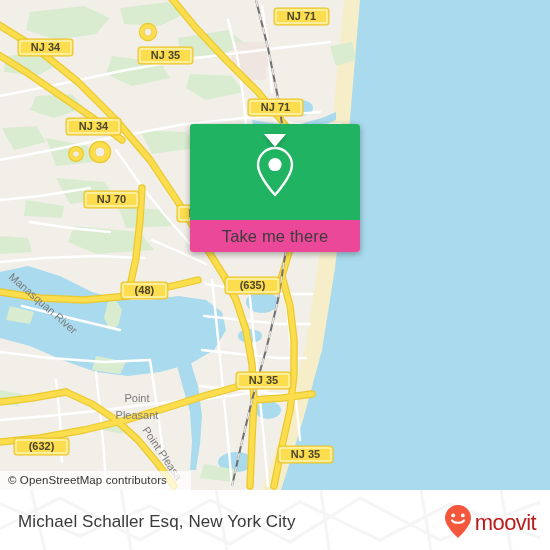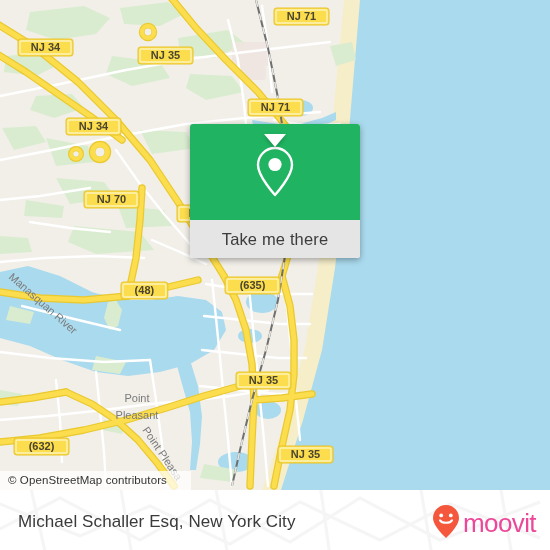"Take me there" #card-bottom { background: #e5e5e5 -> #ec4899; height: 38px -> 32px }
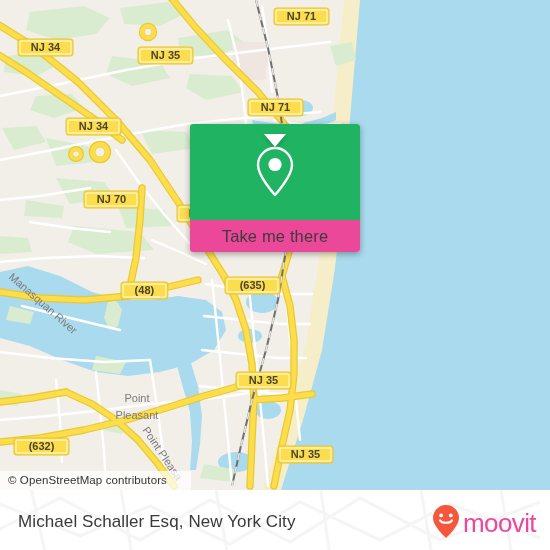"moovit" #brand-word { color: #ec4899 -> #b91c1c; font-size: 26px -> 22px }
